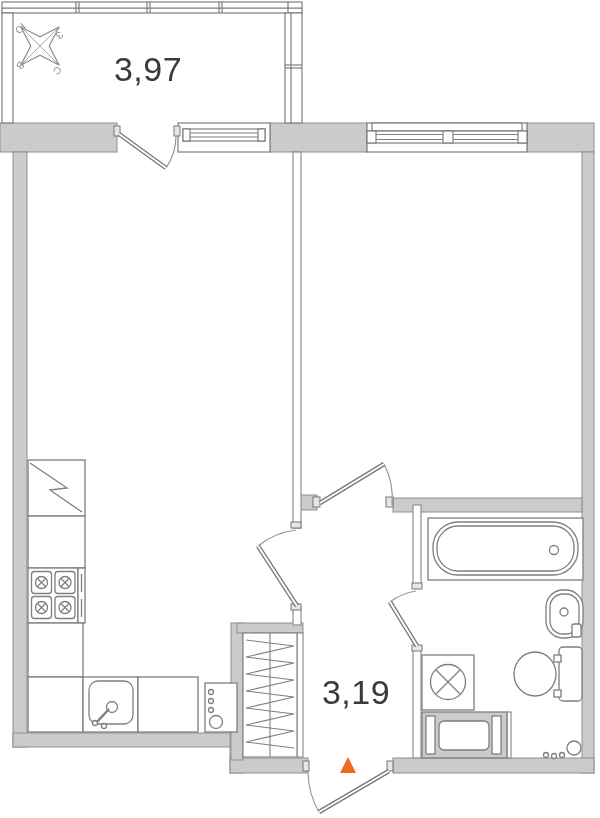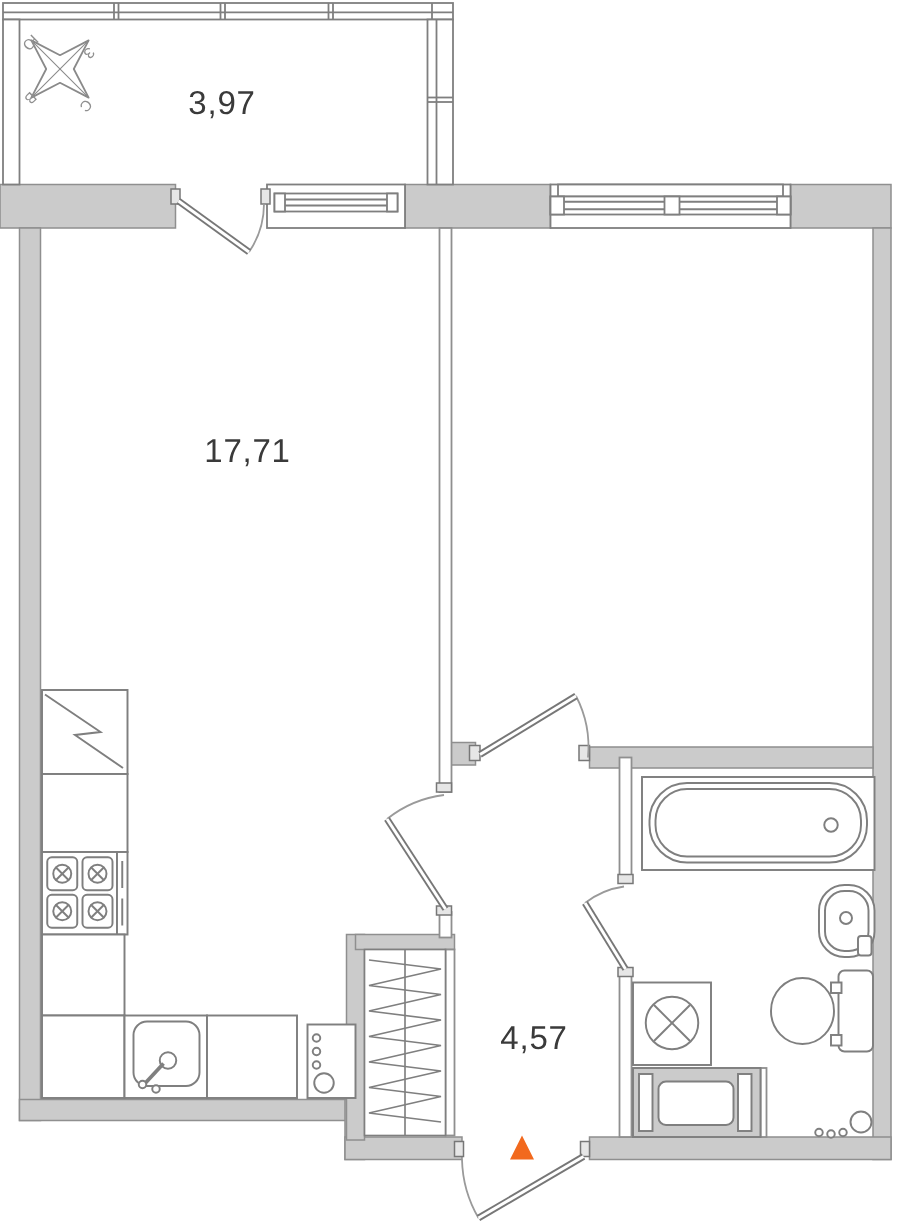"3,97" .area-label { font-size: 22px -> 34px }
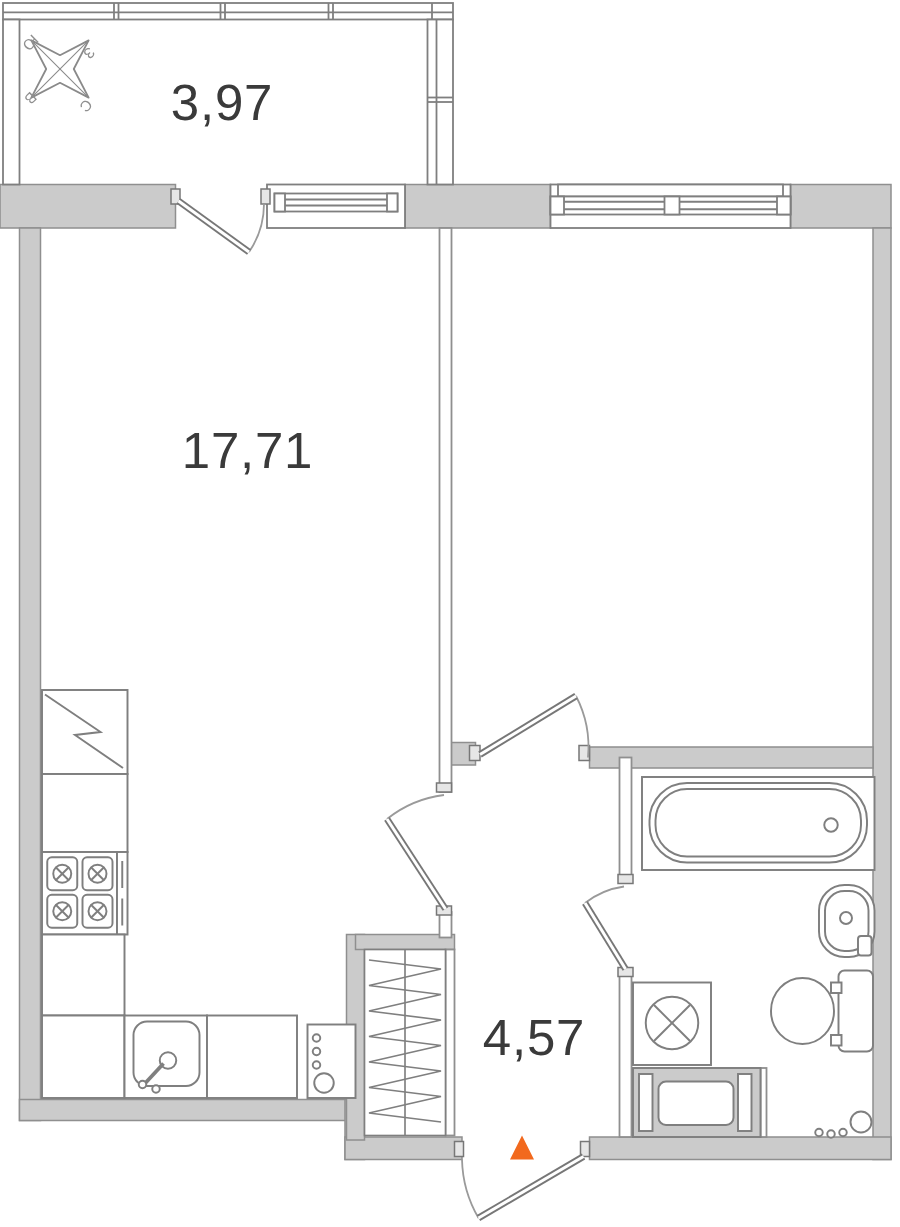"17,71" div.area-label { html: <div>17,71</div> -> none }
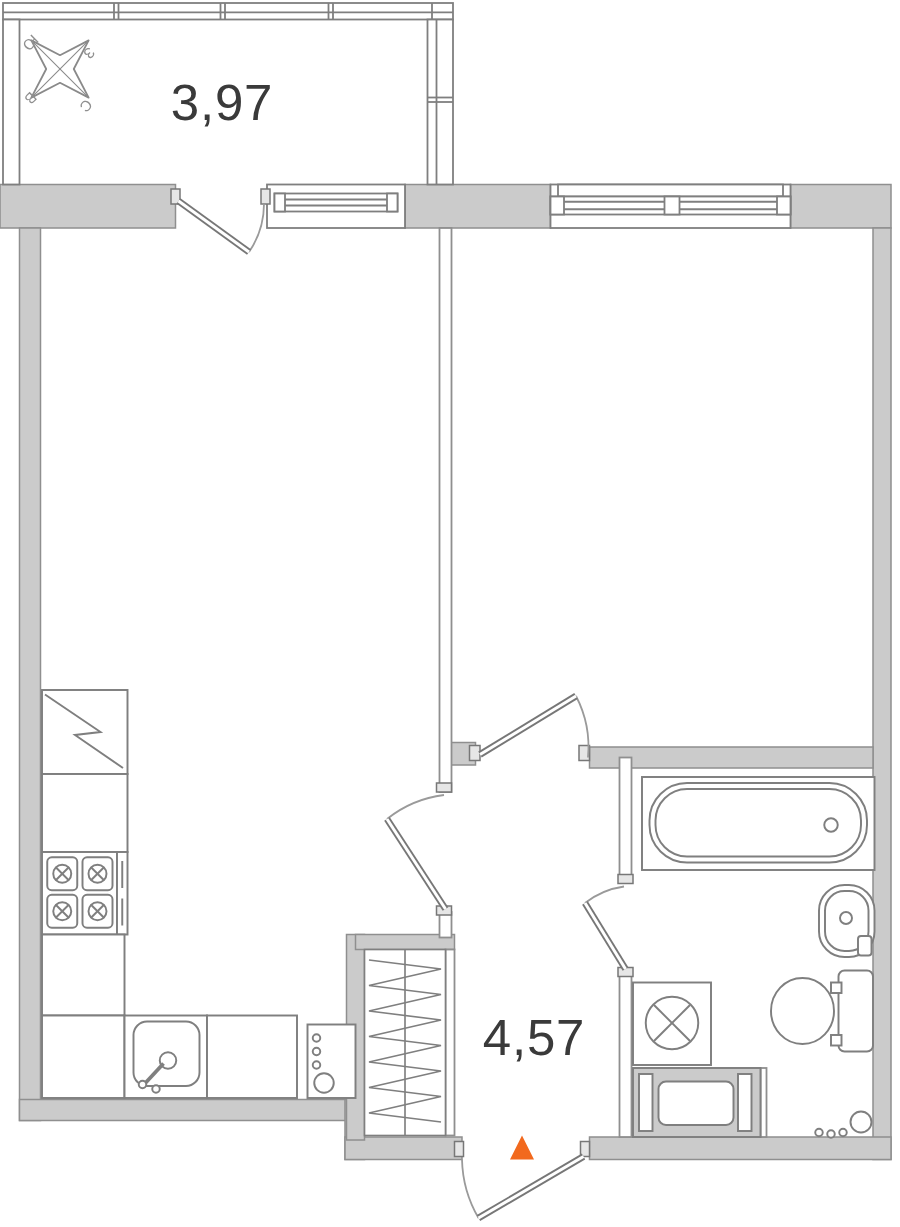"4,57" div.area-label { text: 4,57 -> 3,19 }
